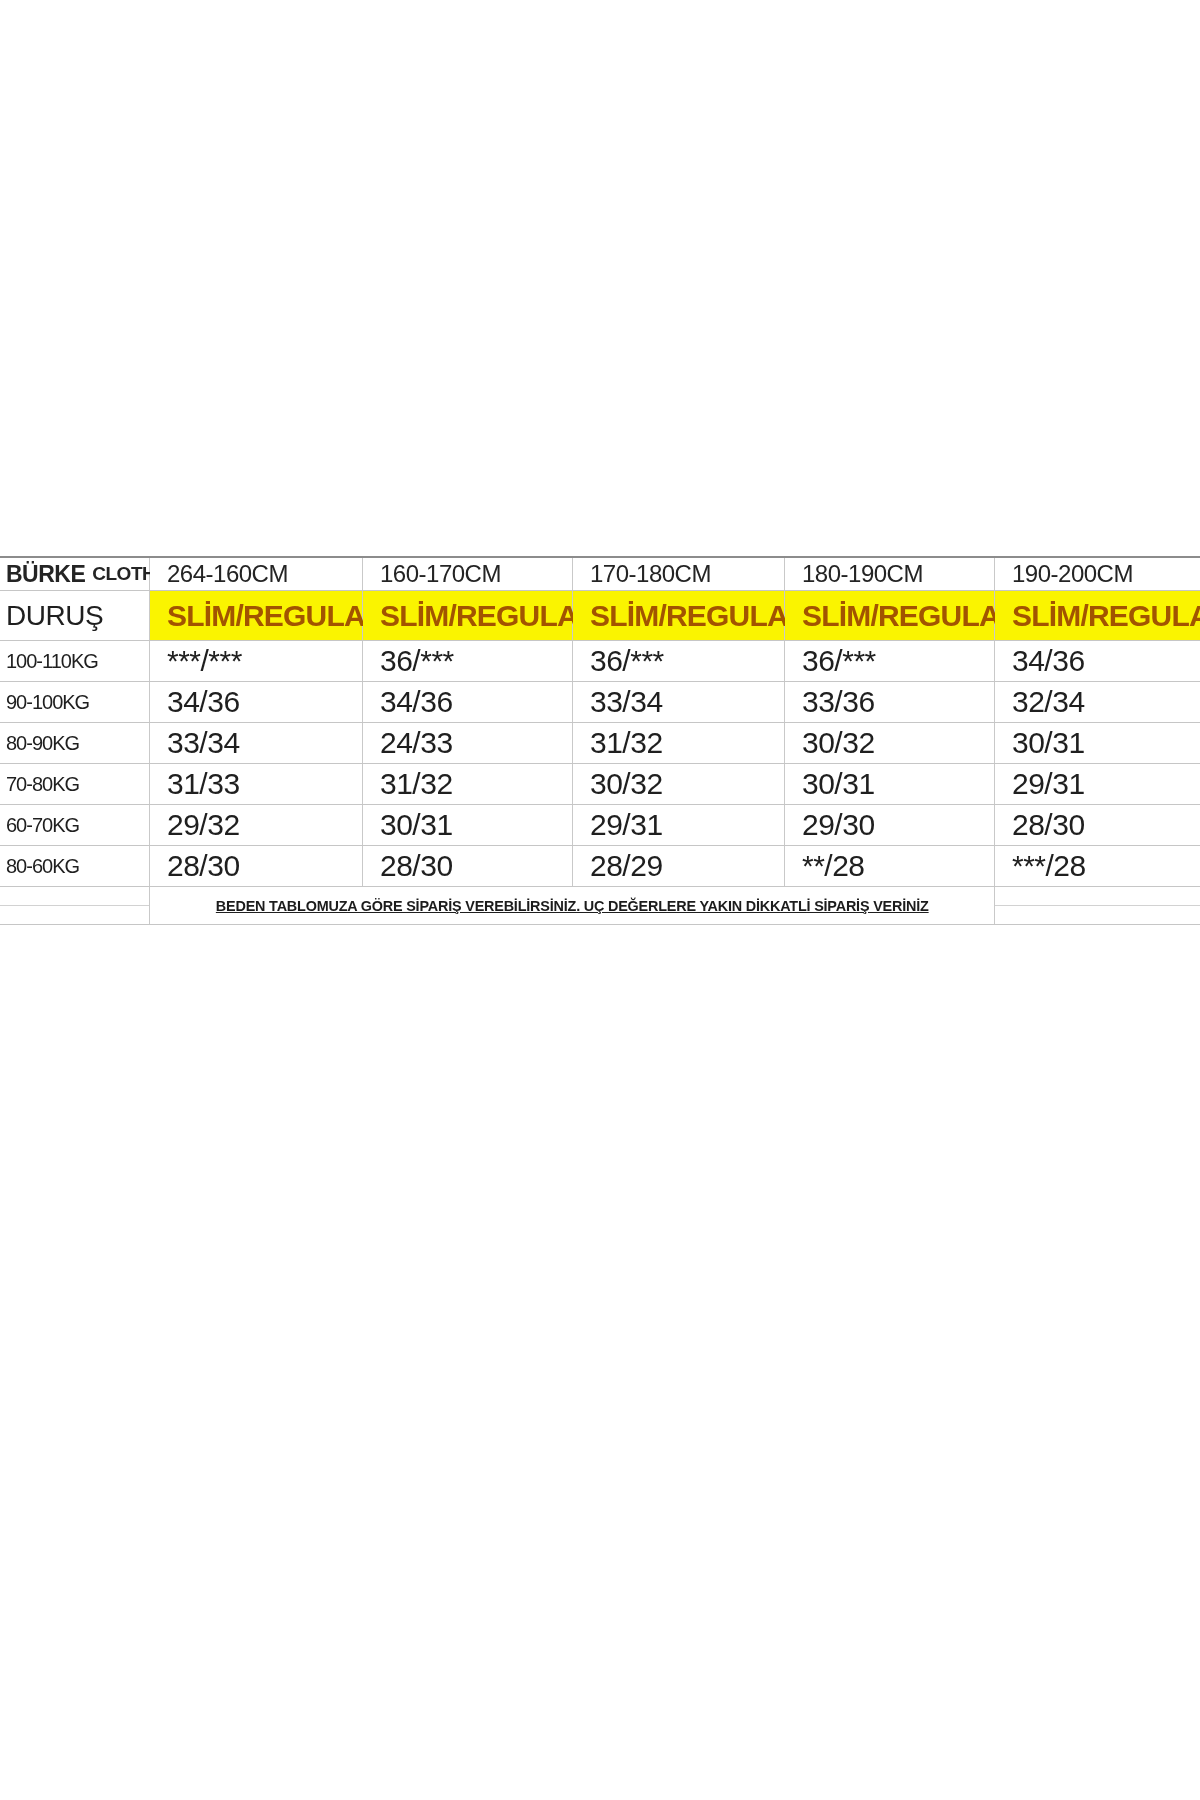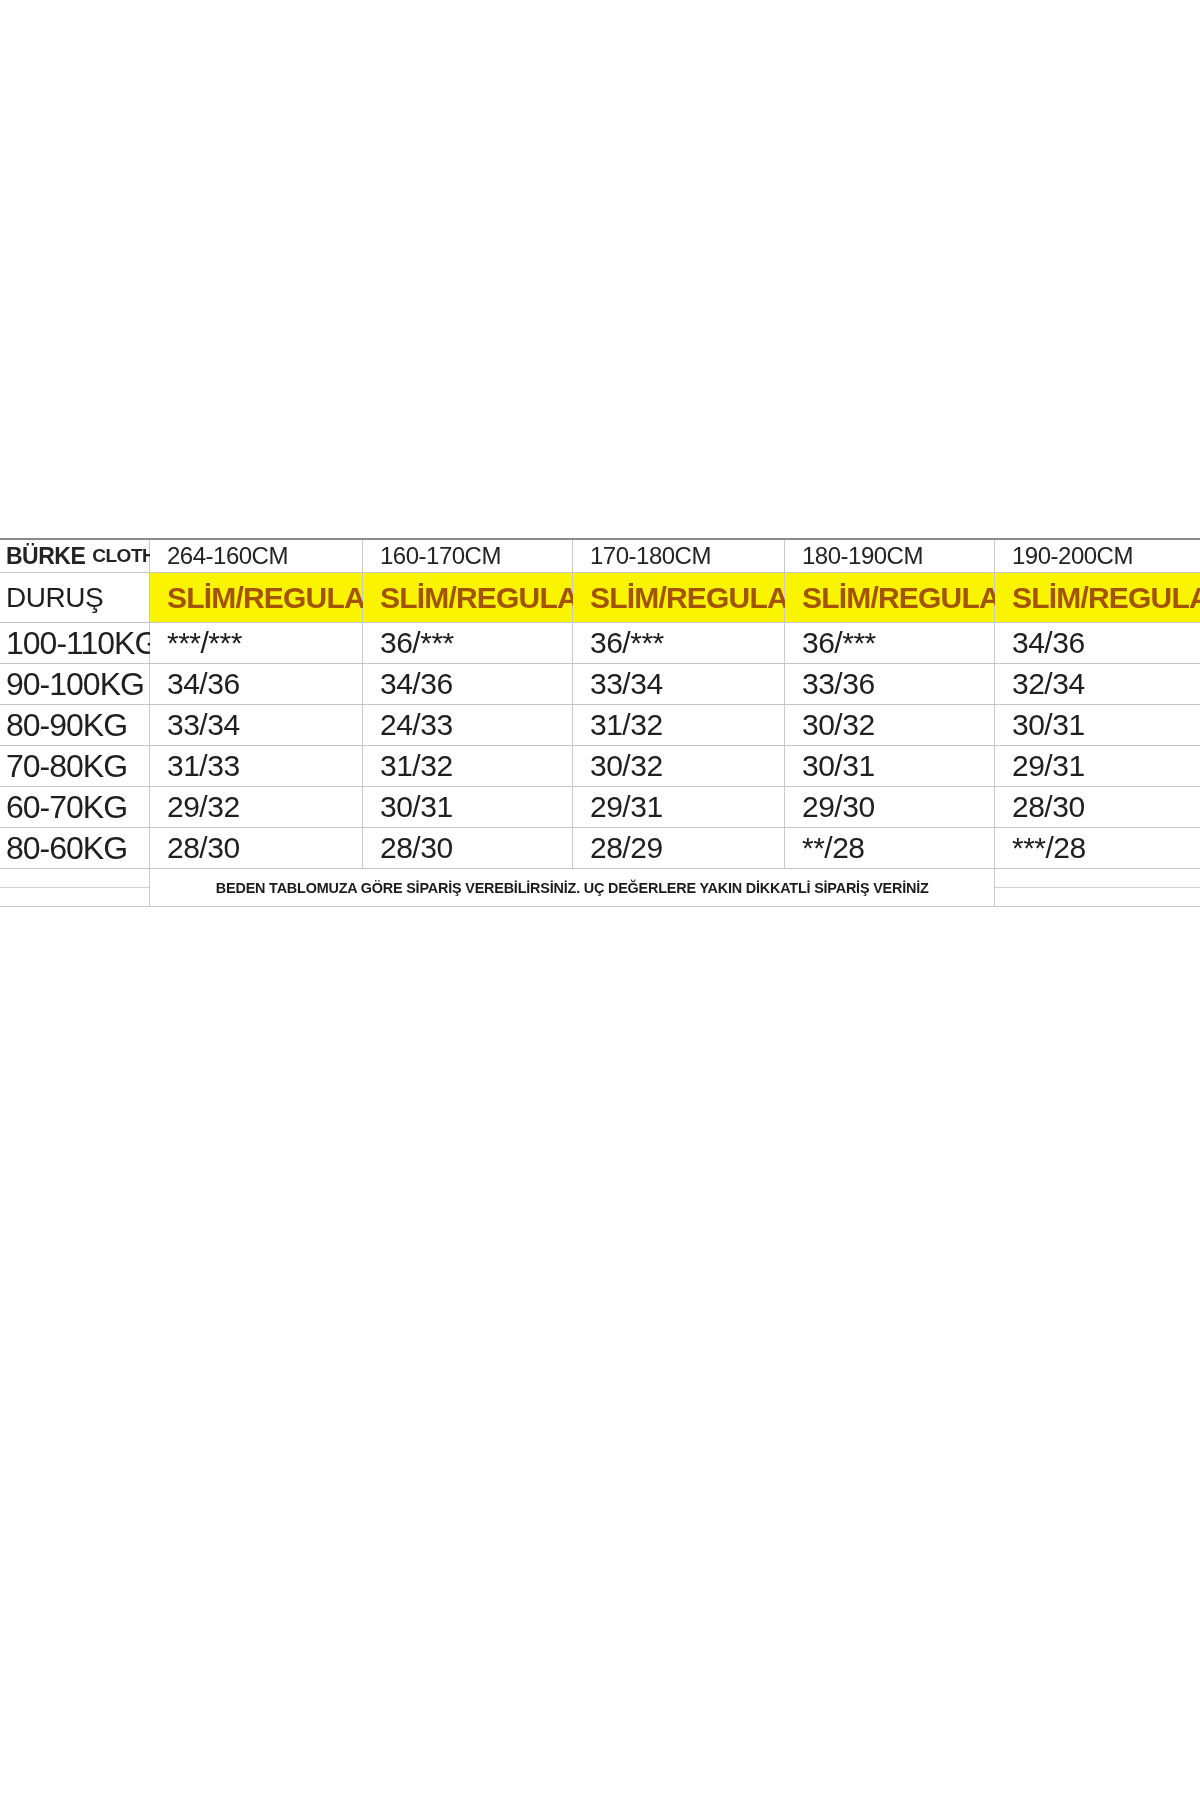"BÜRKE" .size-table { top: 538px -> 556px }
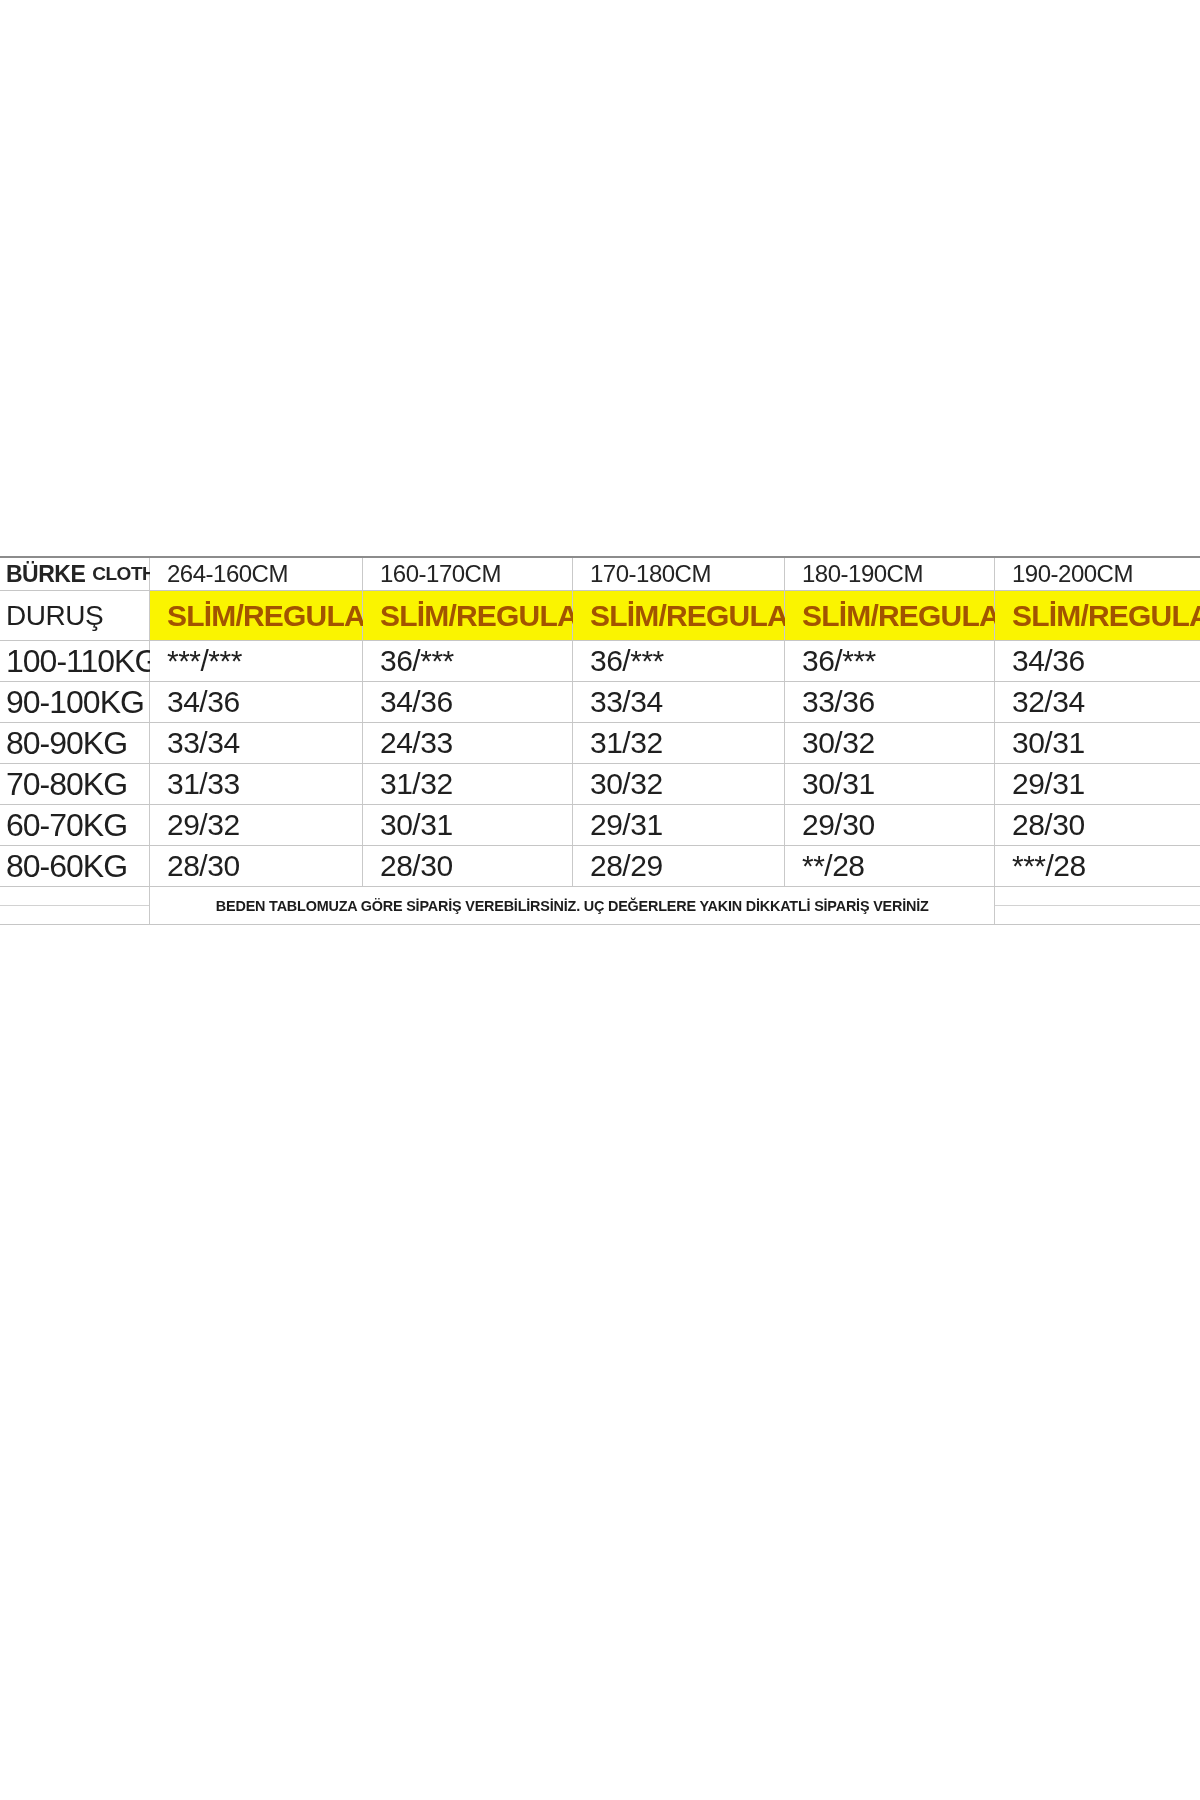"100-110KG" .data-row .c0 { font-size: 32px -> 20px }
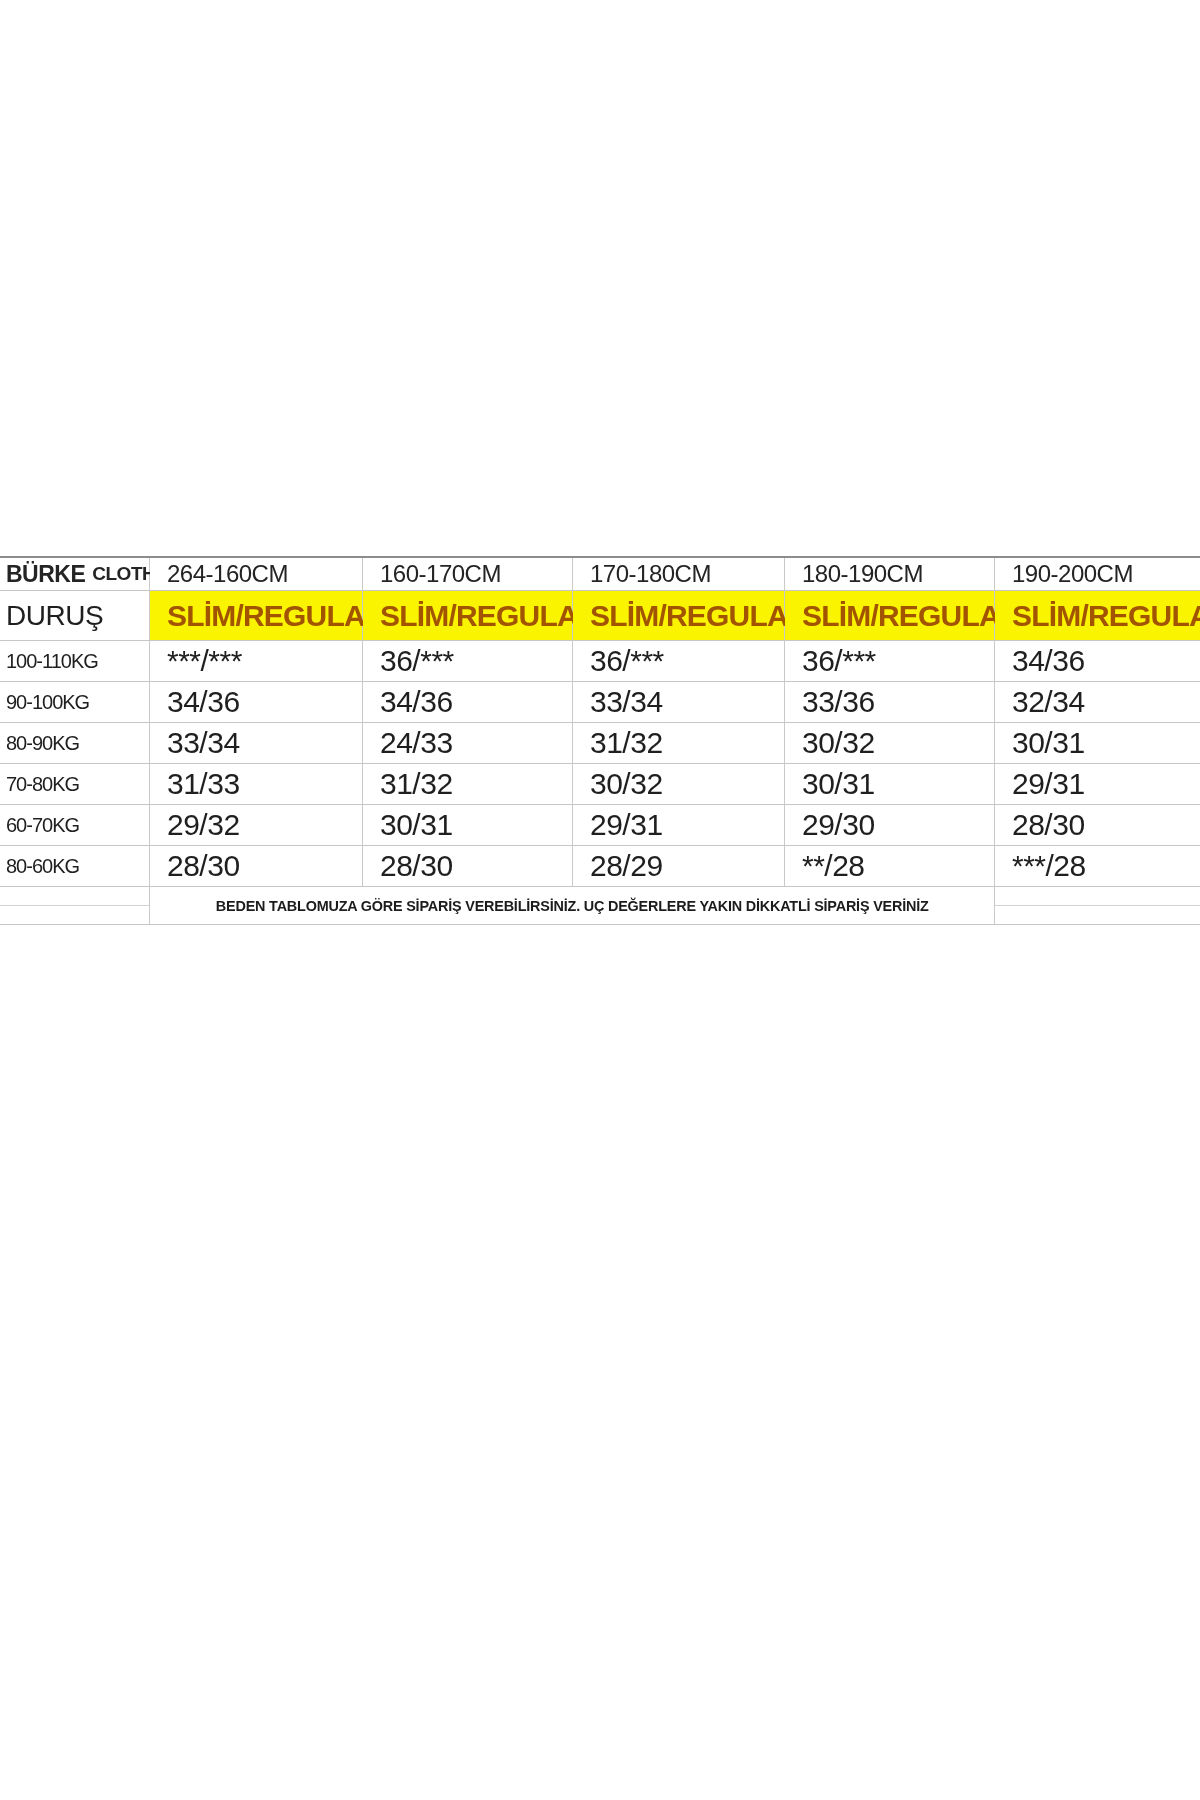"BEDEN TABLOMUZA GÖRE SİPARİŞ" .note-cell { text-decoration: none -> underline }
